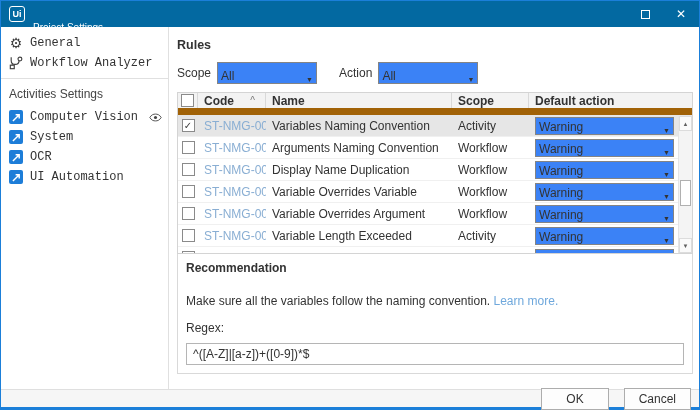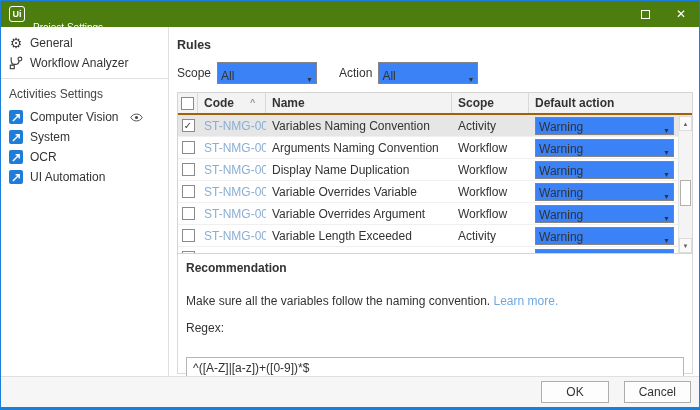"Ui" .titlebar { background: #4d7c0f -> #0369a1 }
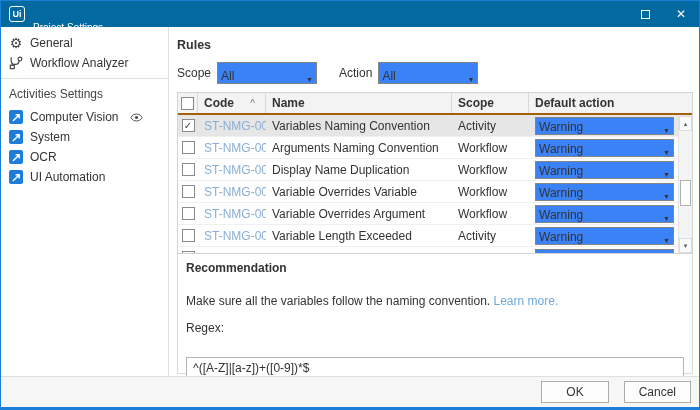"General" .side-item .lbl { font-family: none -> Liberation Mono, monospace }
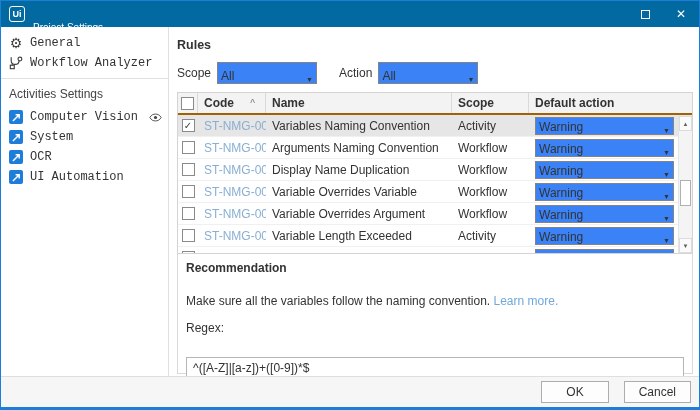"Code" .thead { border-bottom: 2px solid #a16207 -> 7px solid #a16207 }
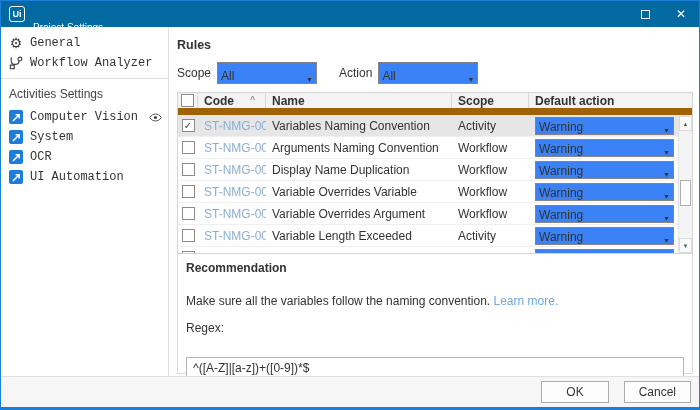"Regex:" .regex-label { margin-bottom: 22px -> 8px }
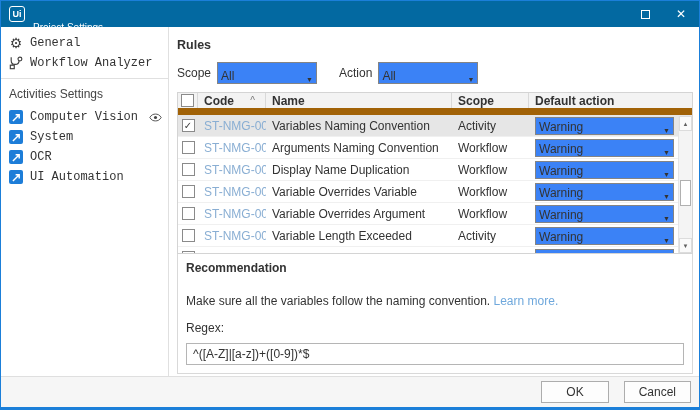"OK" .footer { height: 31px -> 18px }
